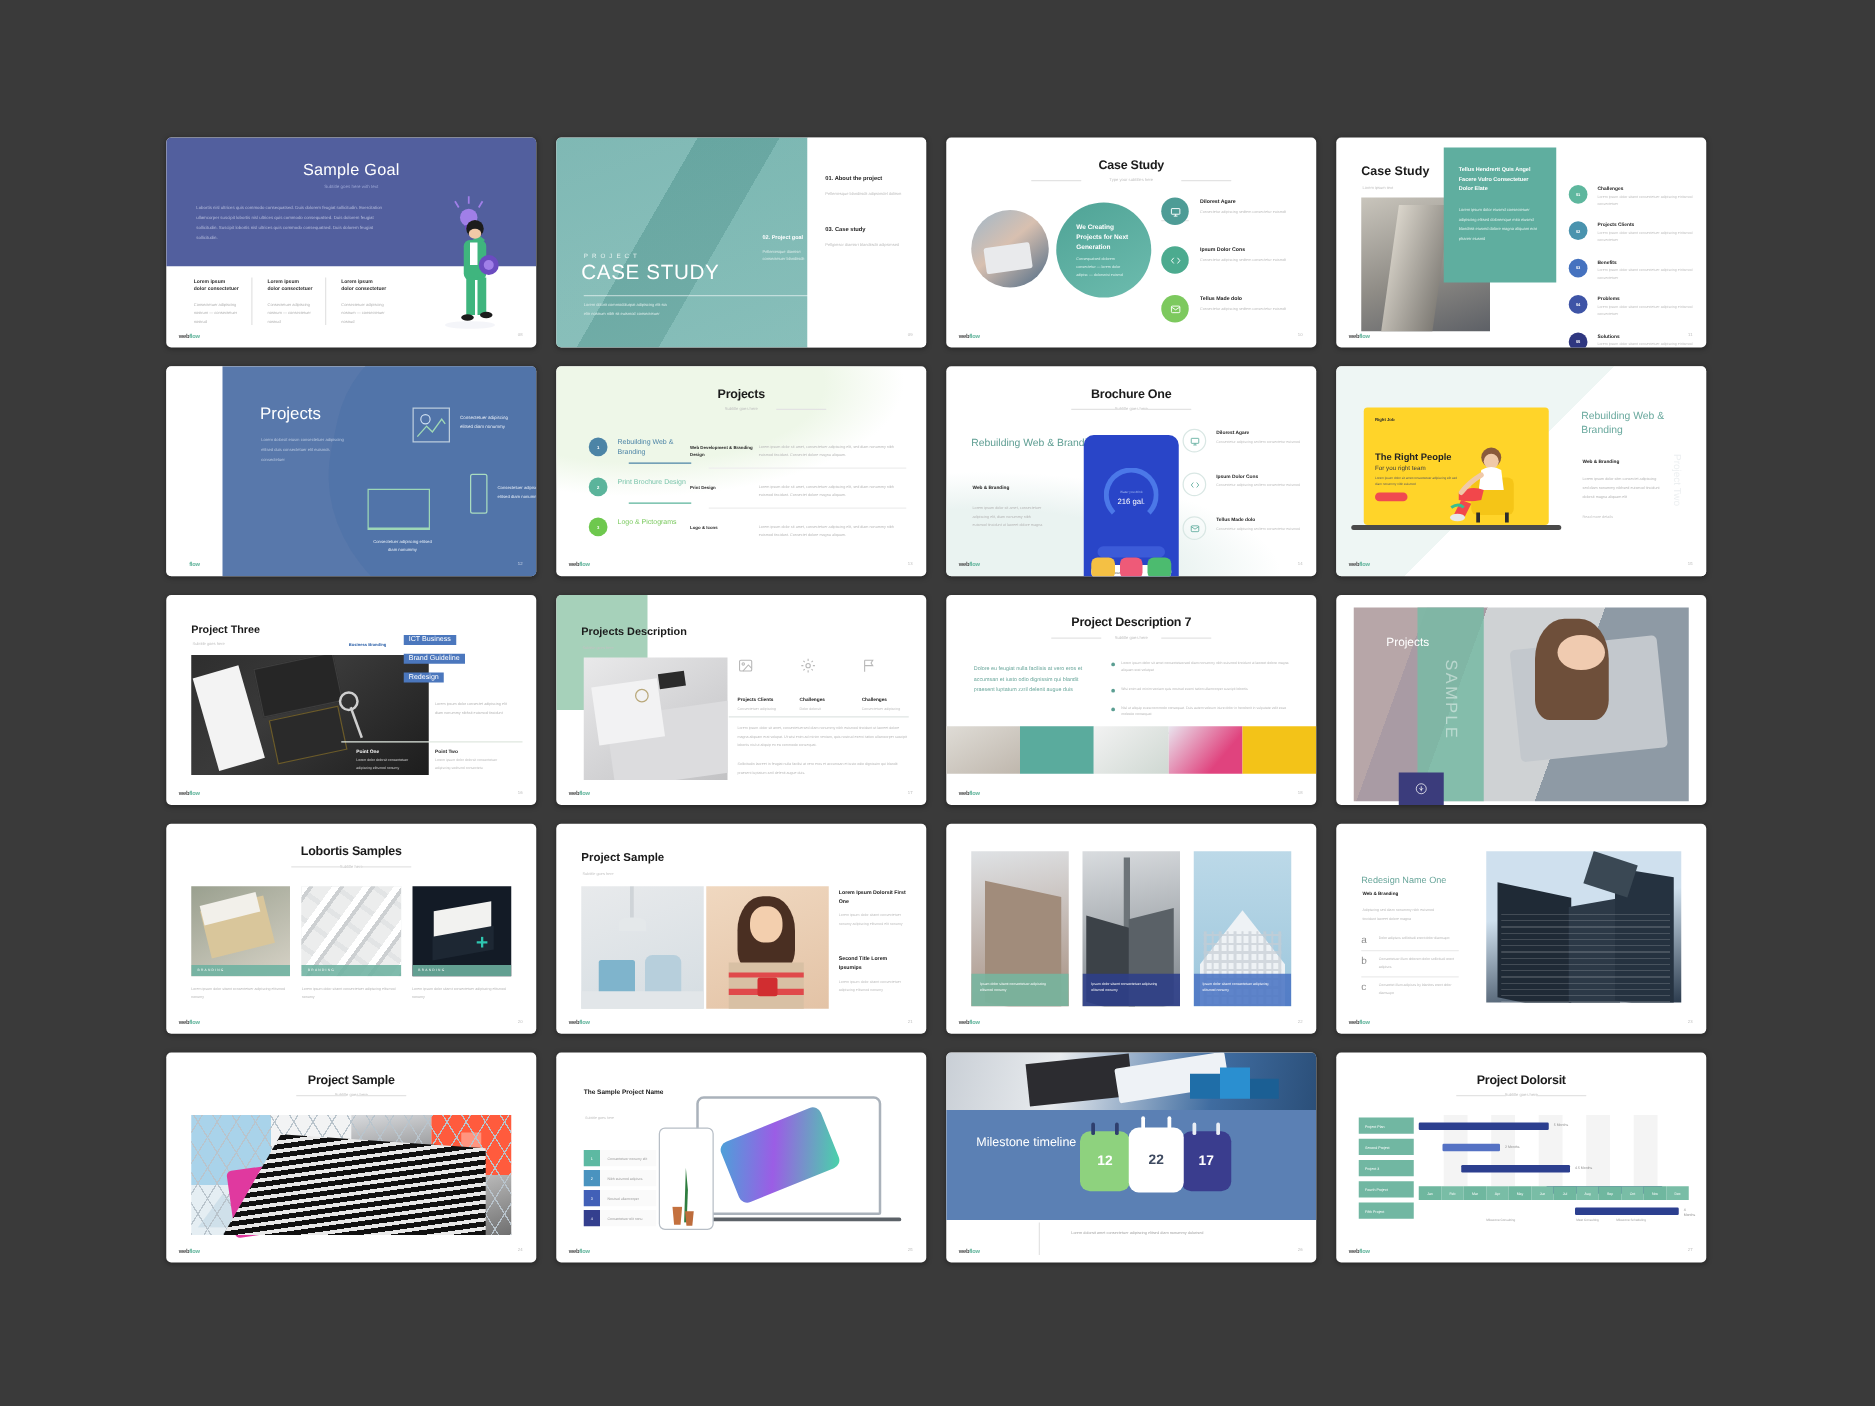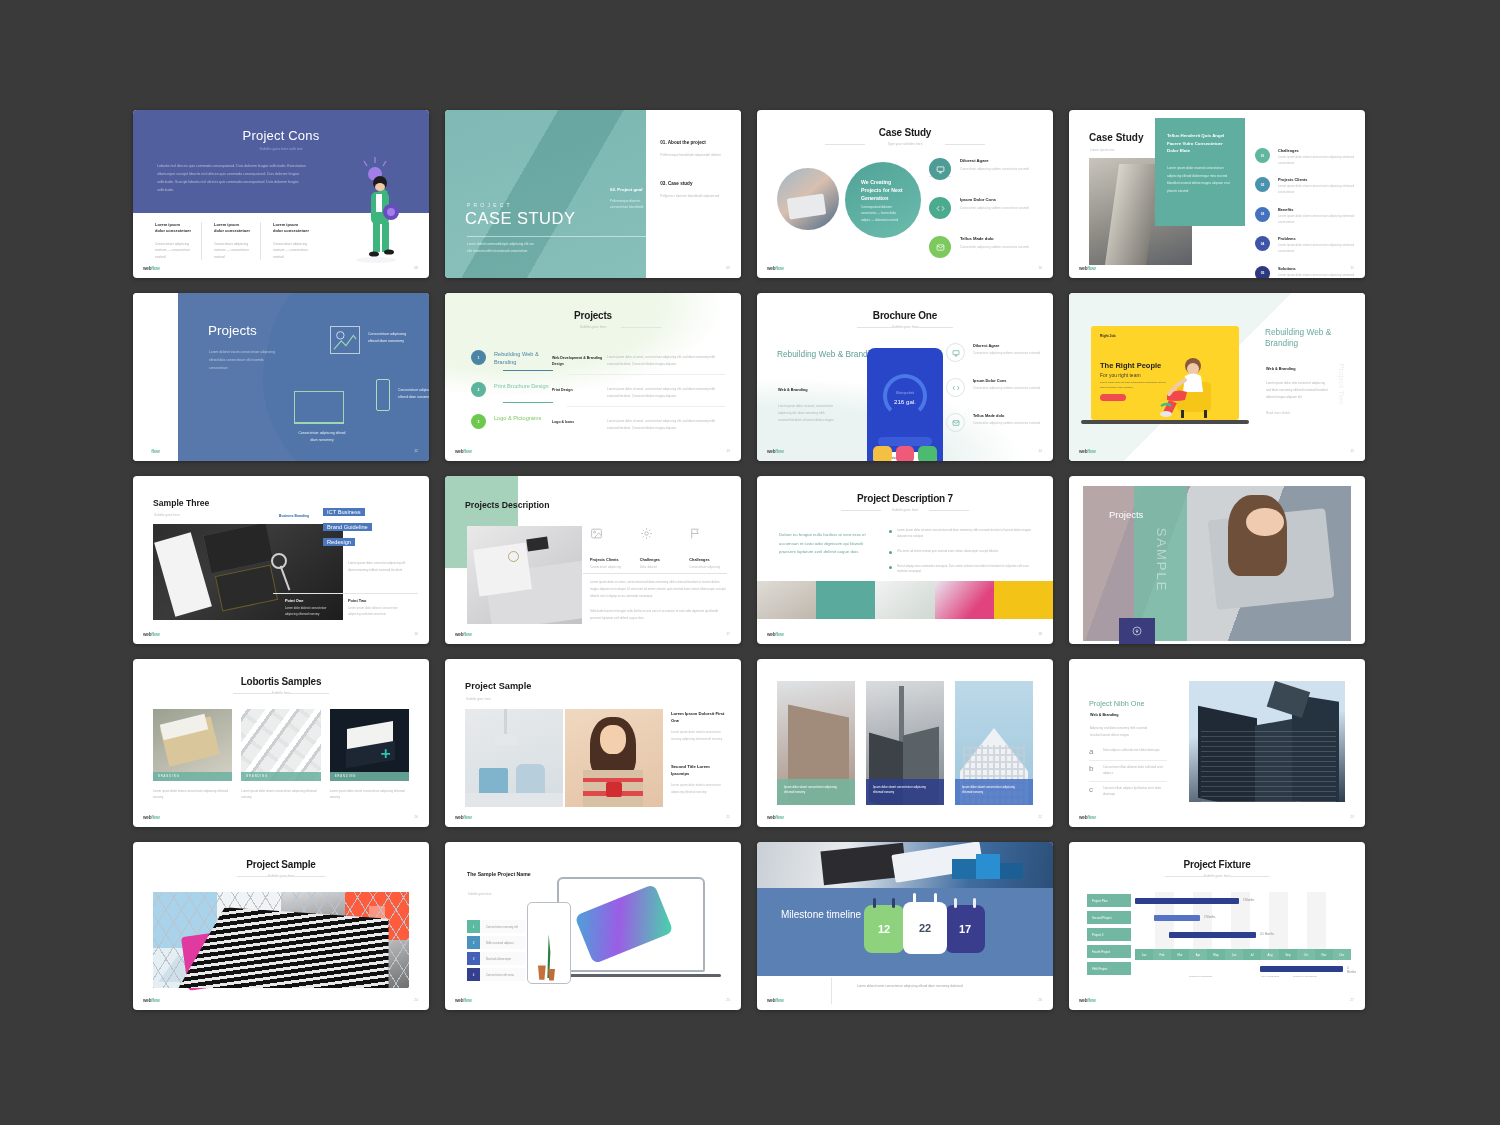"Project Cons" div.s1-title { text: Project Cons -> Sample Goal }
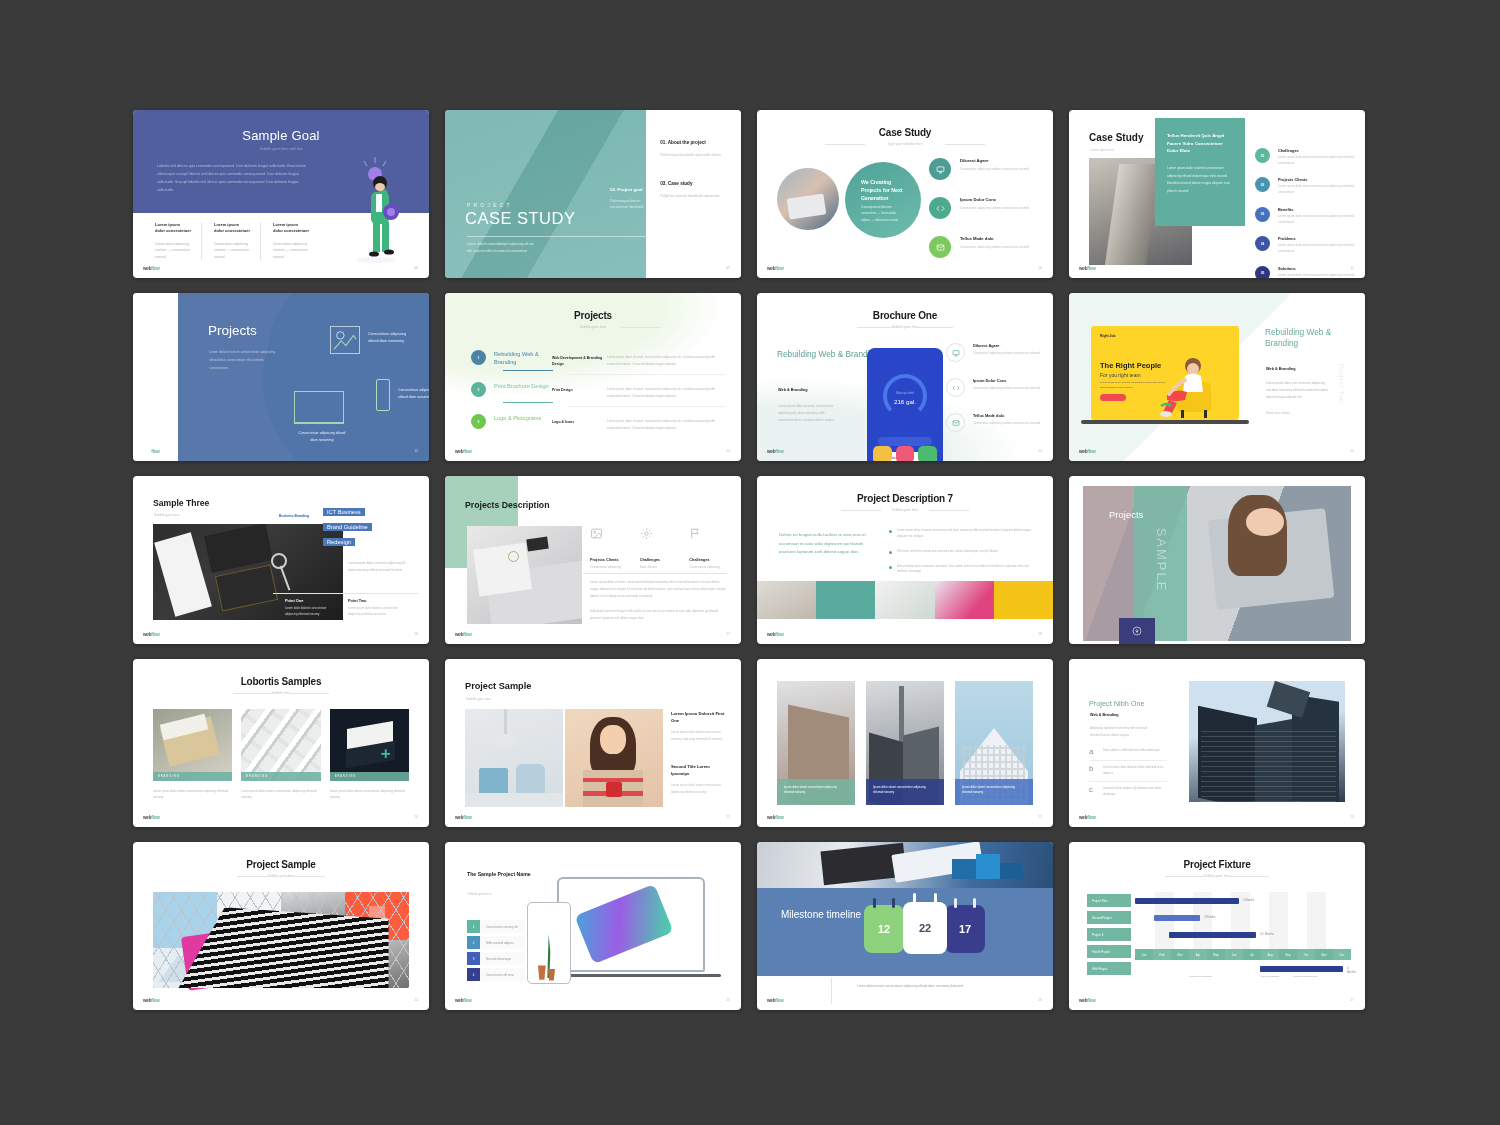"Sample Three" div.s9-title { text: Sample -> Project }
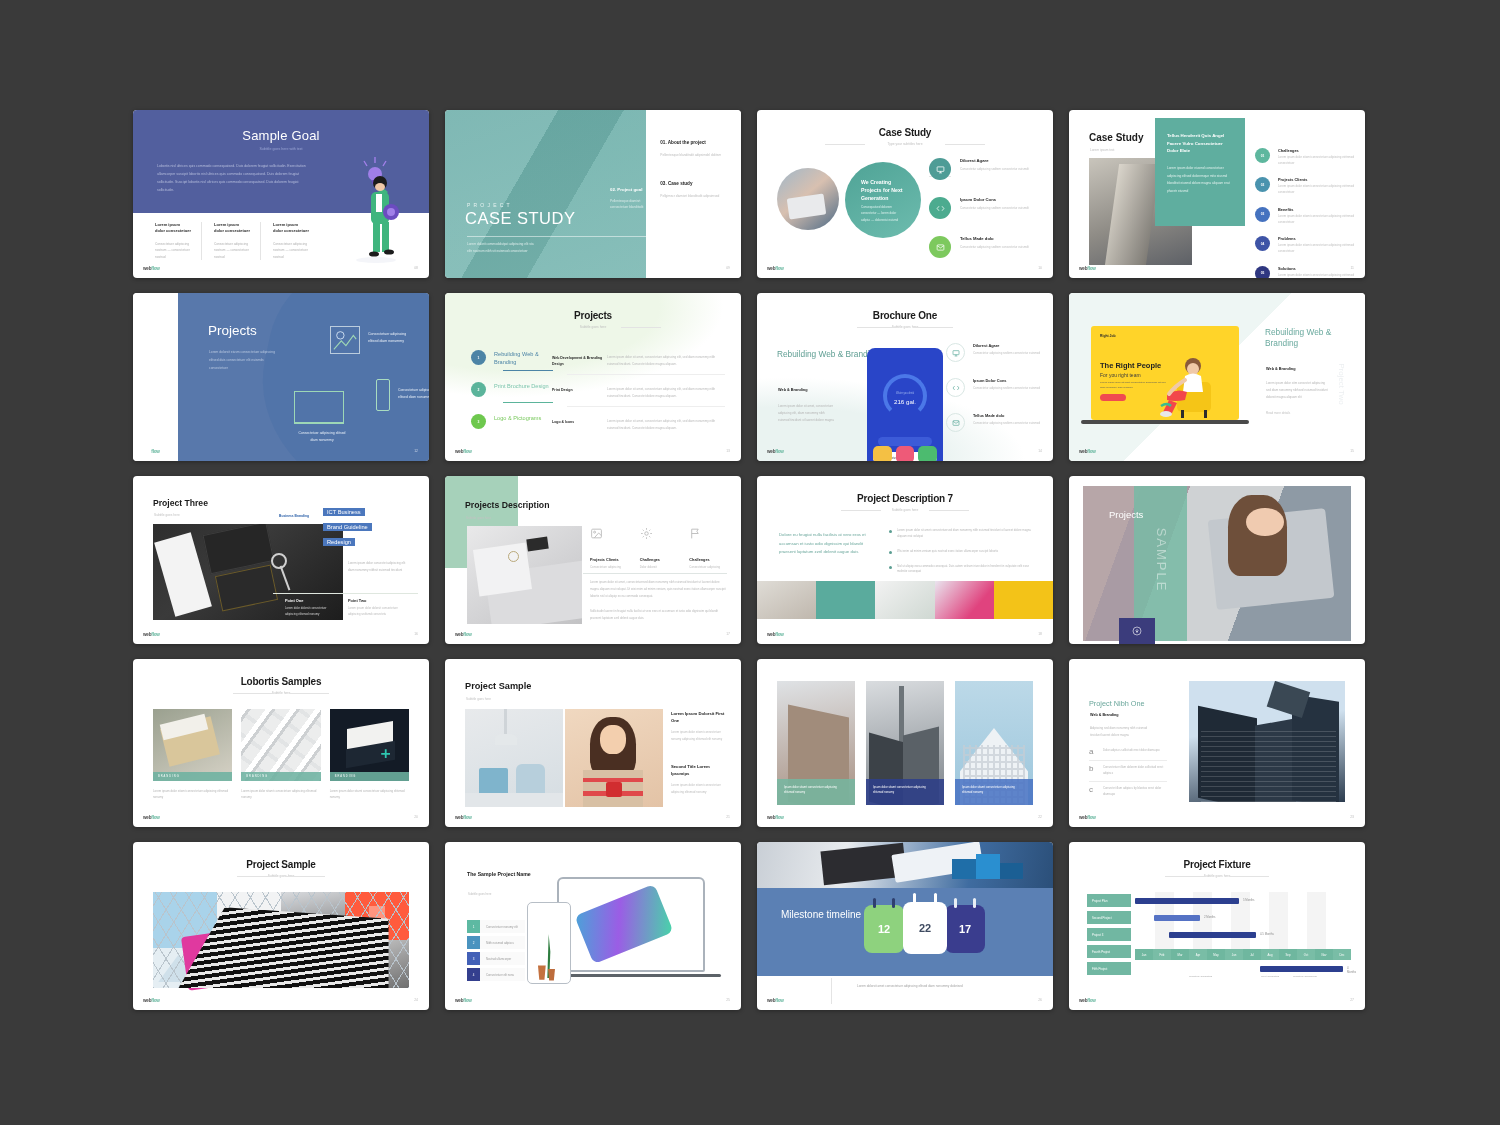"Project Nibh One" div.s16-h { text: Project Nibh -> Redesign Name }
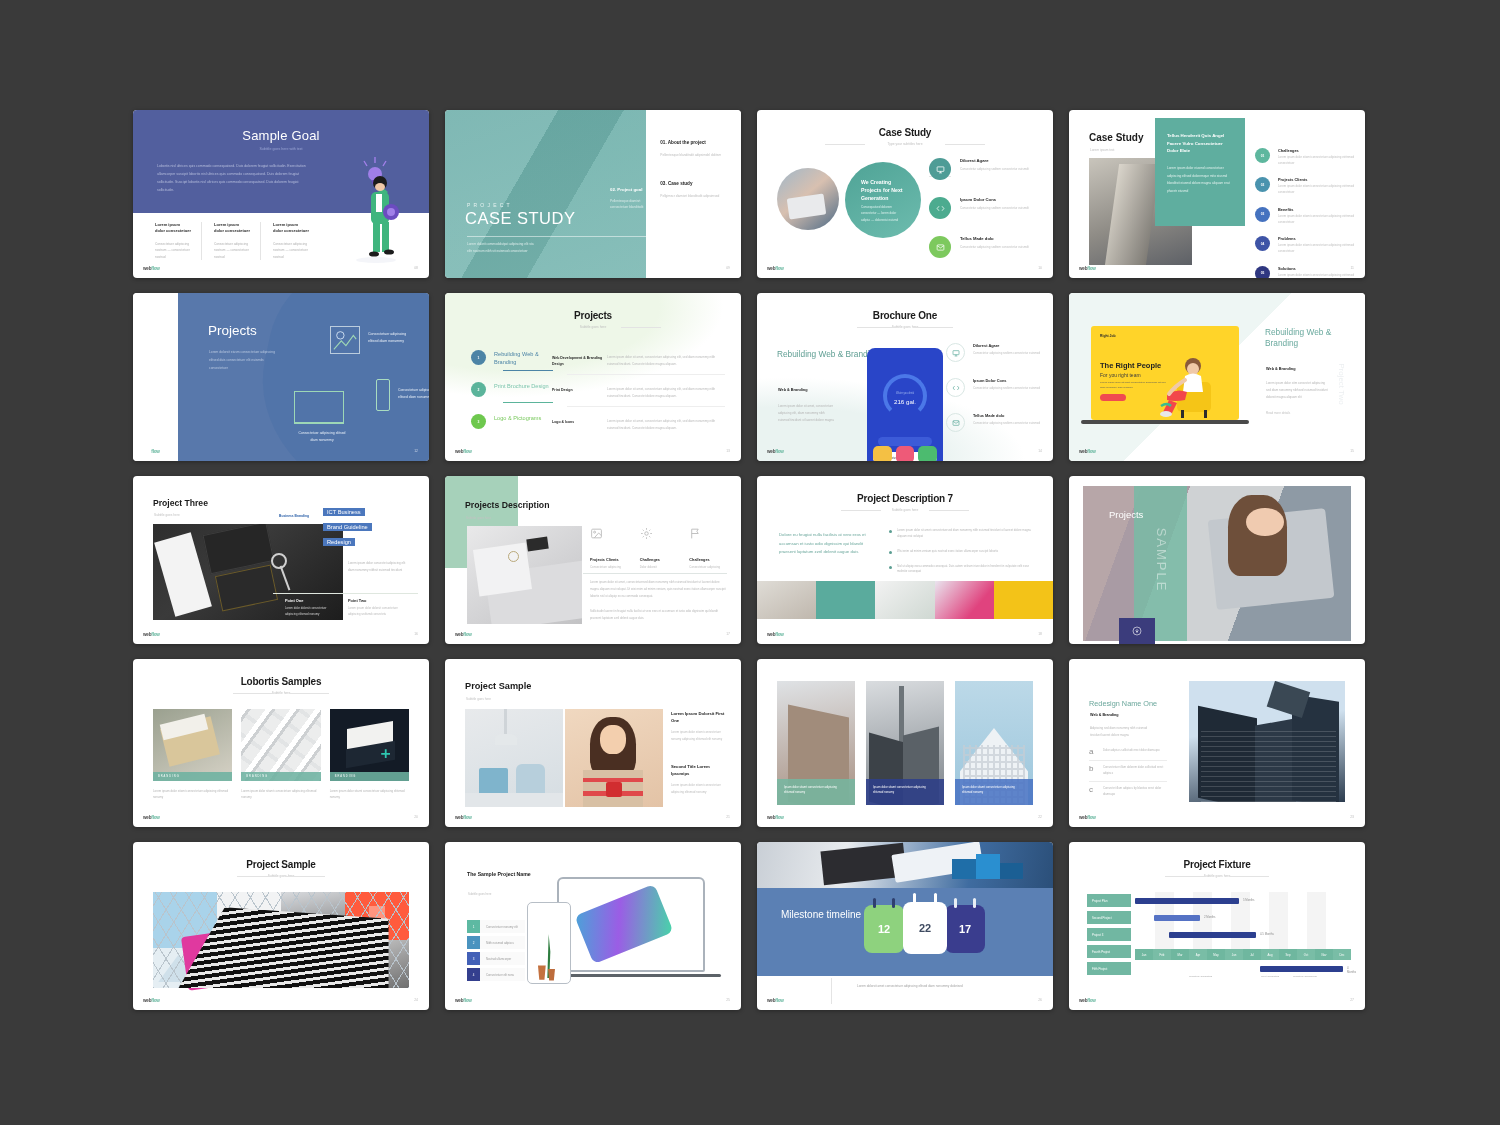"Project Fixture" div.hd-title { text: Fixture -> Dolorsit }
